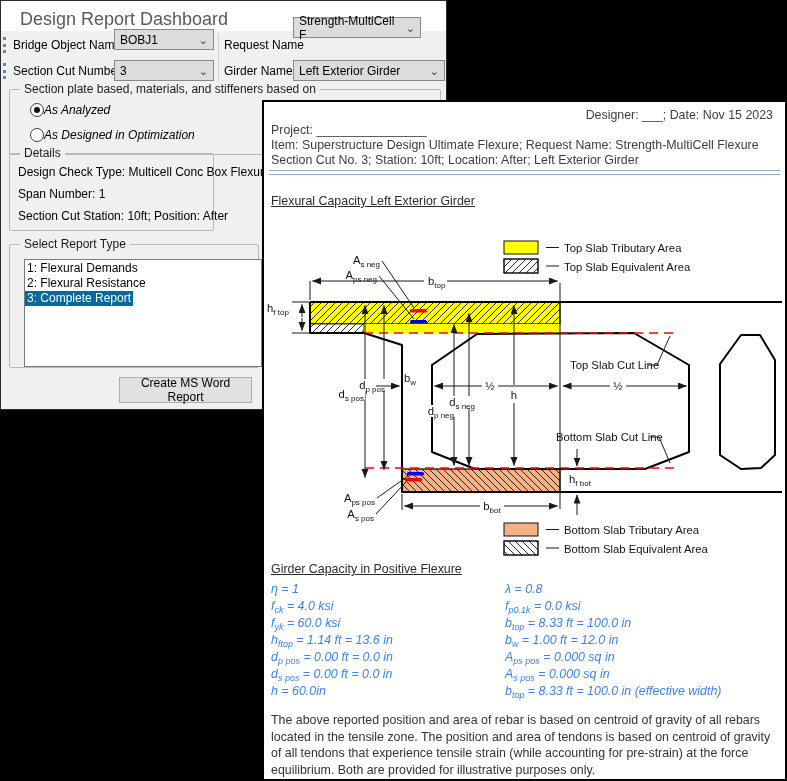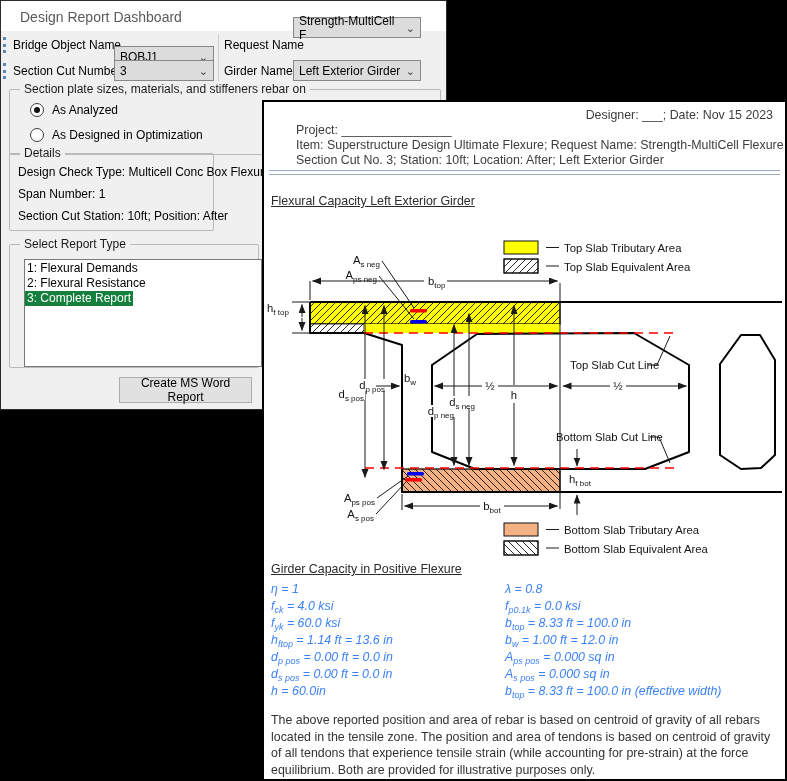"Design Report Dashboard" .titlebar .title { font-size: 14px -> 18px }
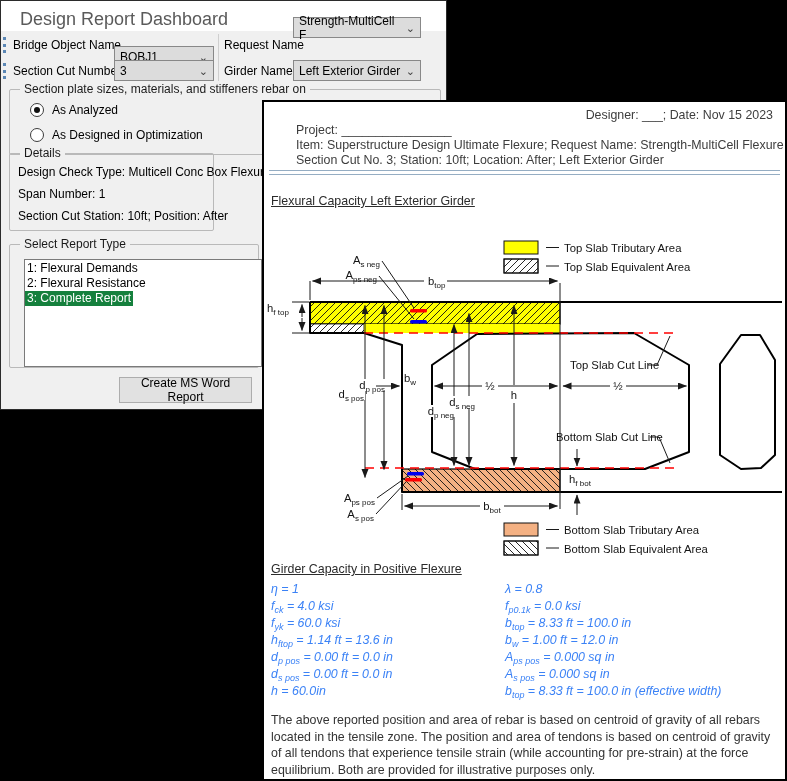"BOBJ1" div.combo { top: 45px -> 28px }
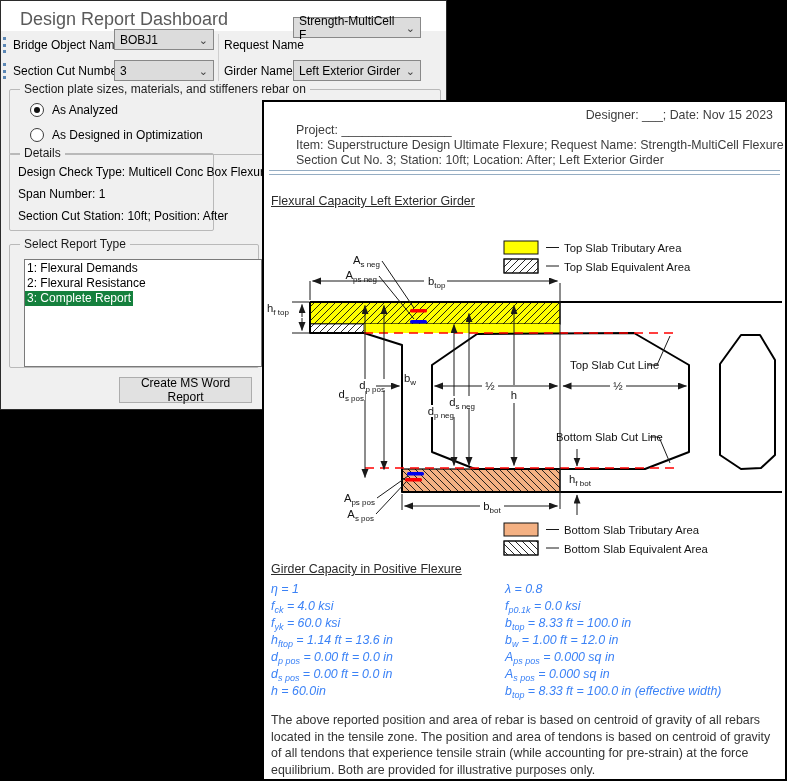"Left Exterior Girder" div.combo { width: 128px -> 152px }
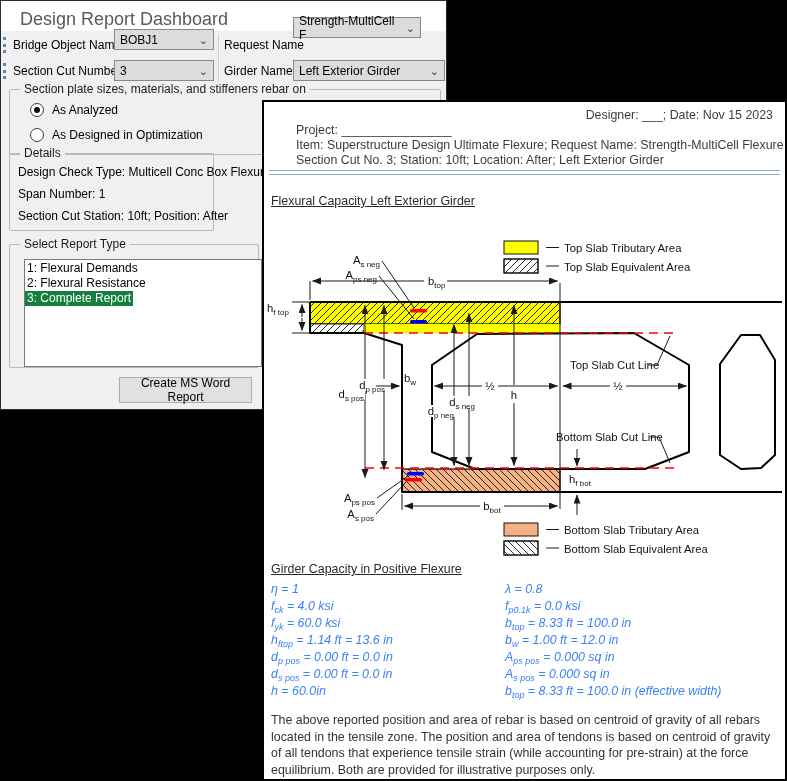"Section plate sizes, materials, and" span.grouplabel { text: sizes, materials, and stiffeners rebar -> based, materials, and stiffeners based }
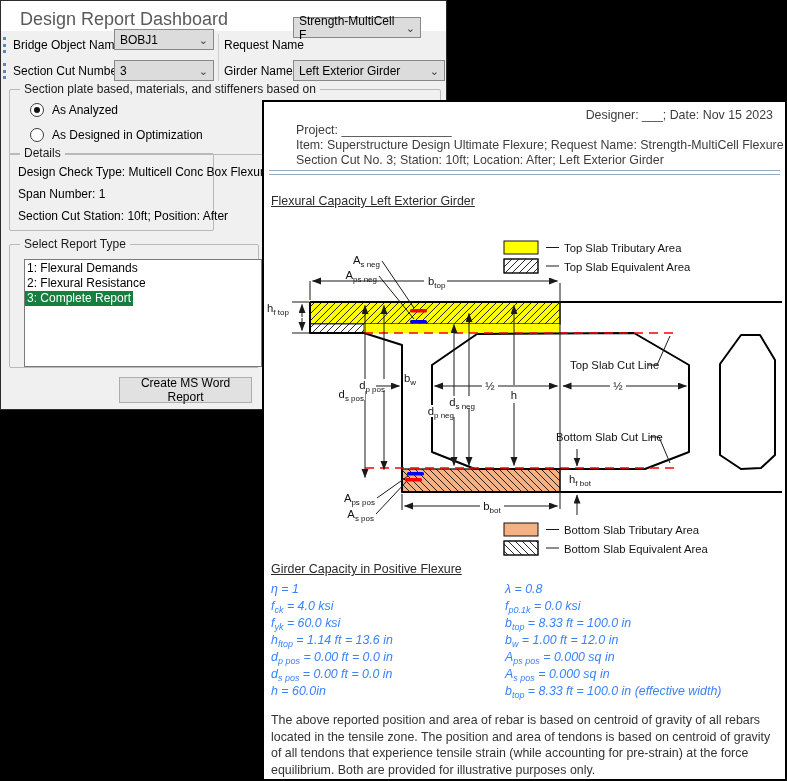"As Analyzed" .radio-row { font-style: none -> italic; gap: 8px -> none }
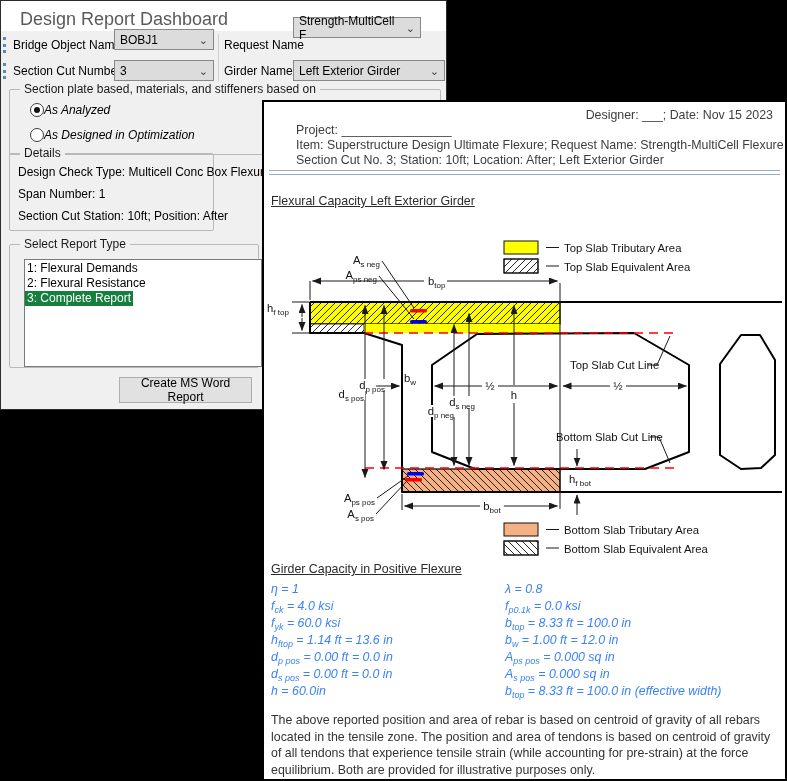"Project: ________________" .rline { margin-left: 25px -> none }
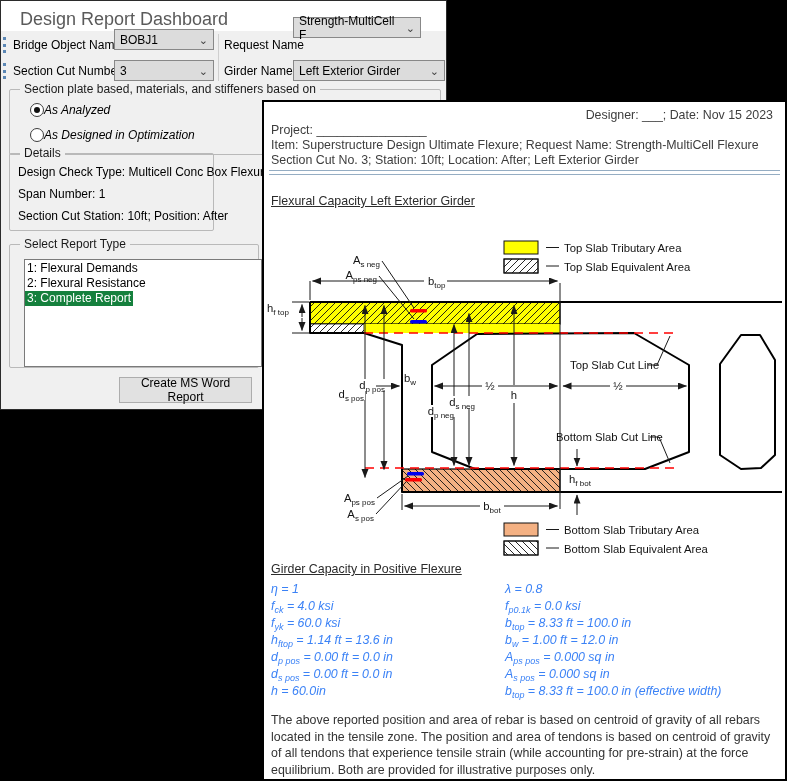"3: Complete Report" .listitem.selected { background: #15803d -> #0369a1 }
